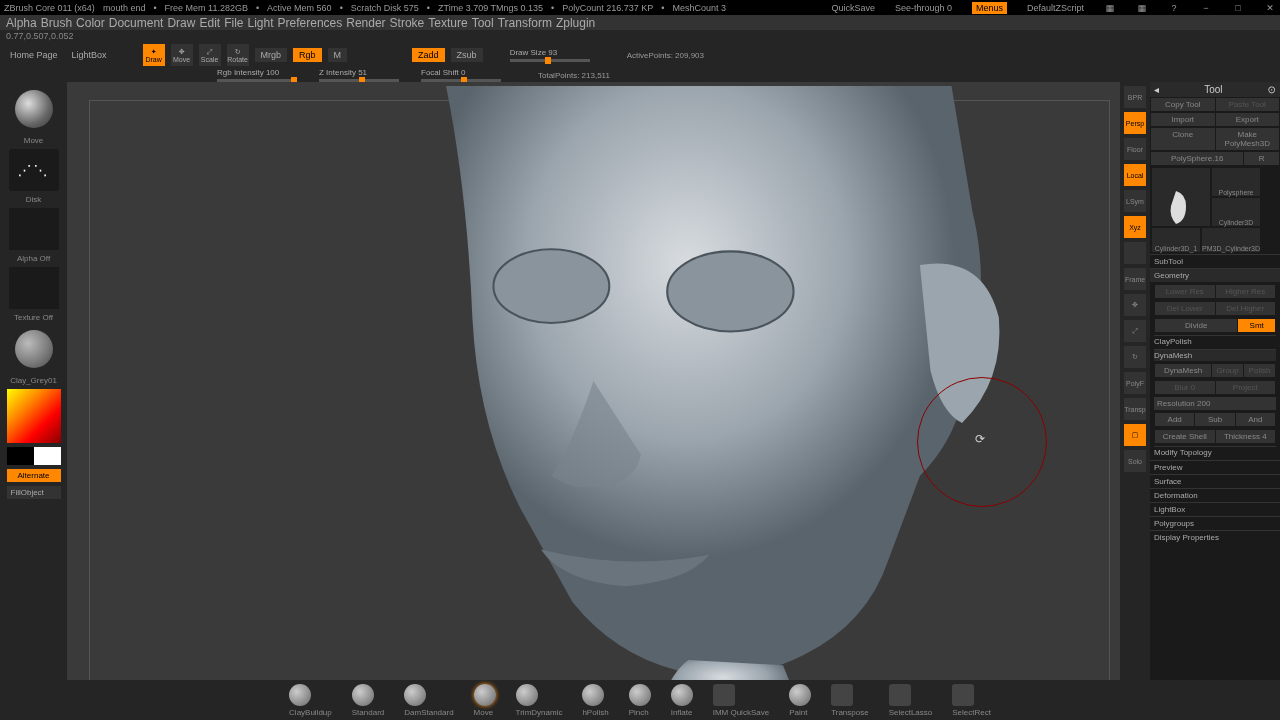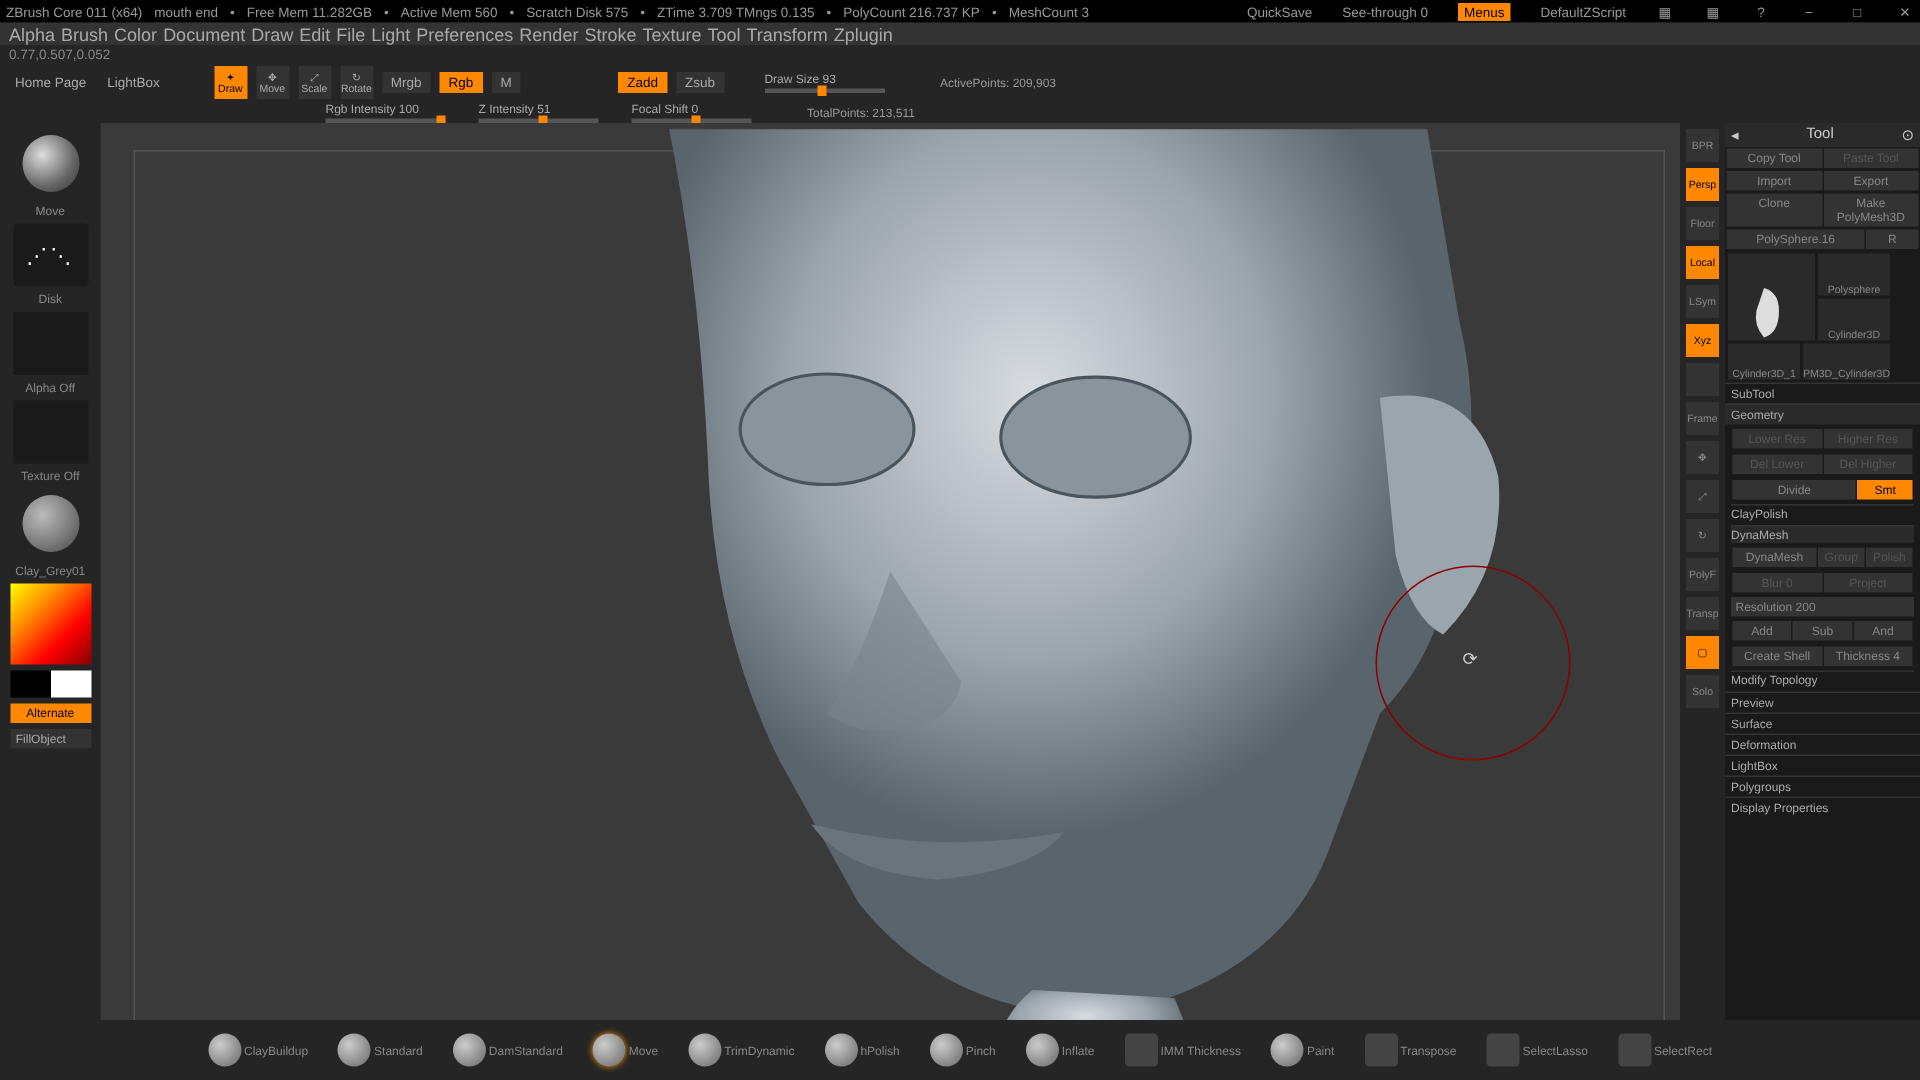"ClayBuildup" .bottom-bar .bbtn { align-items: center -> none; flex-direction: row -> column }
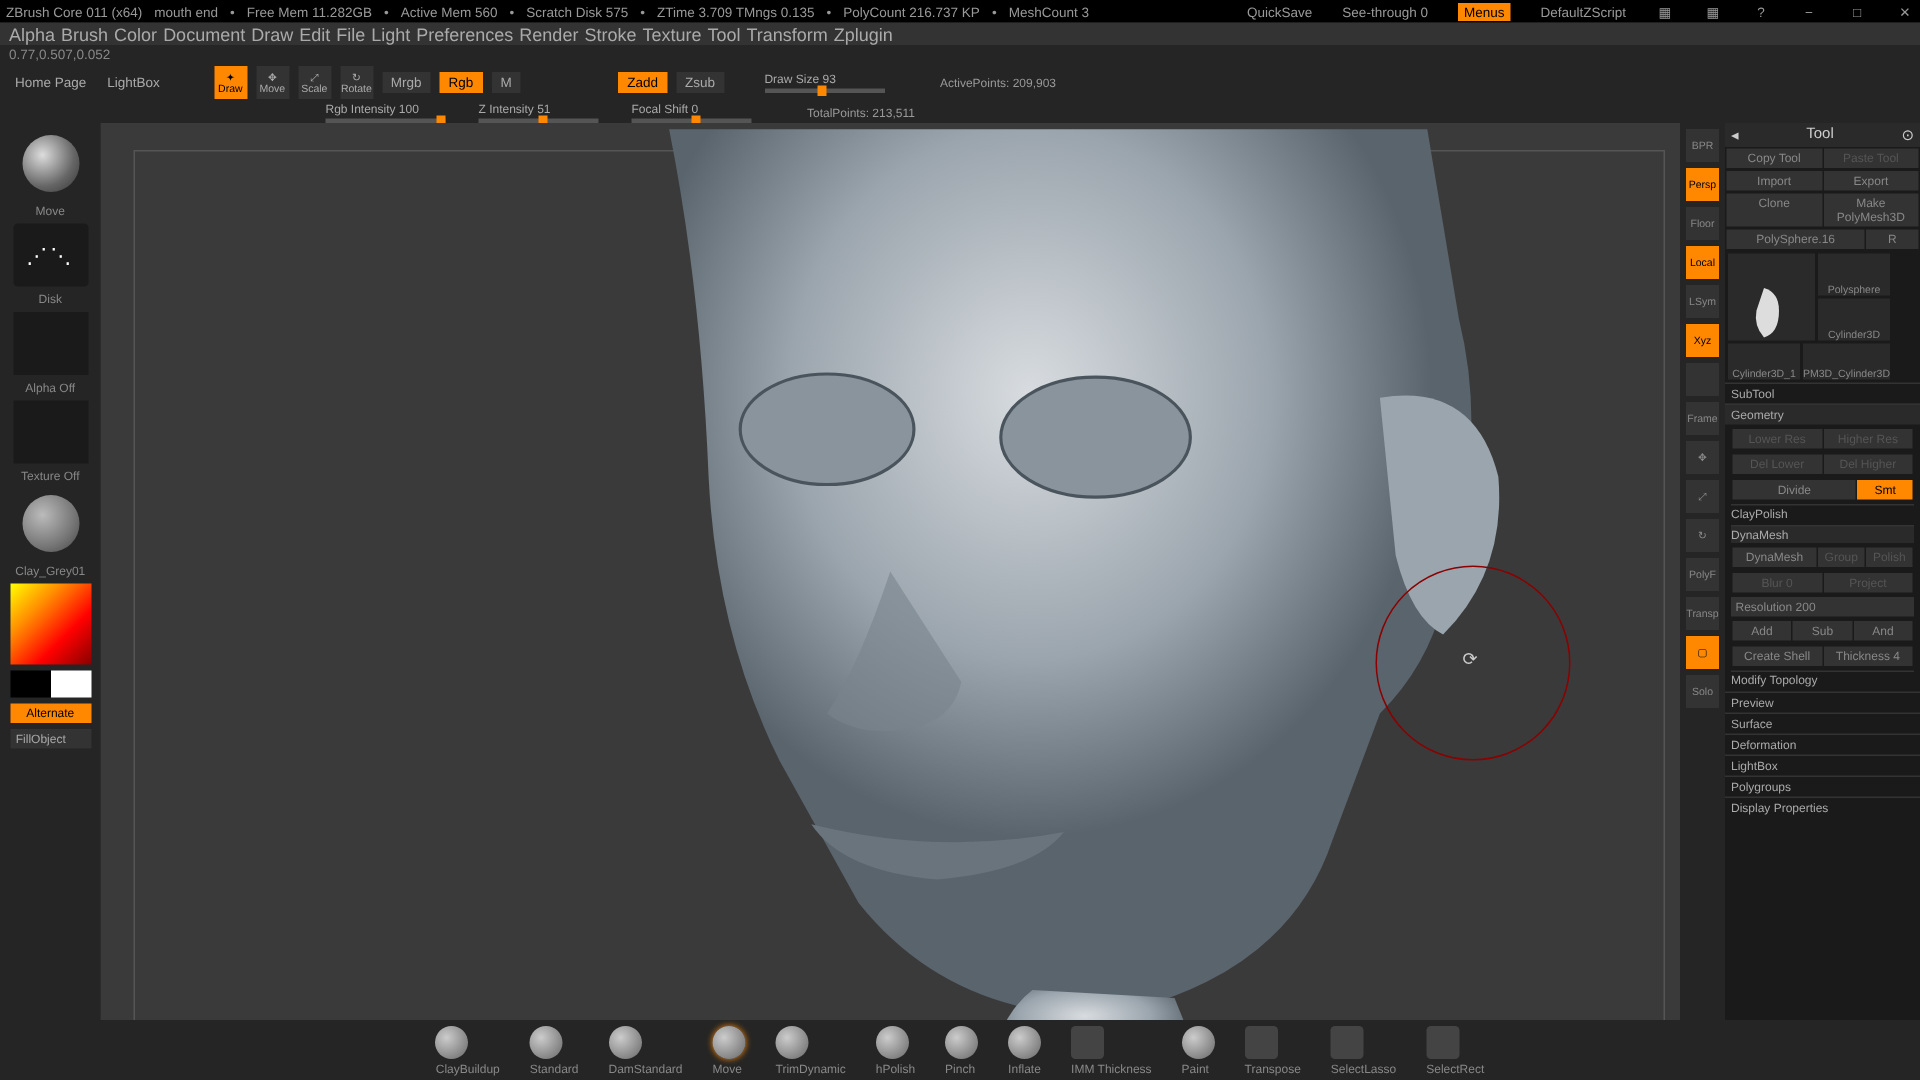"IMM Thickness" span.blabel { text: Thickness -> QuickSave }
